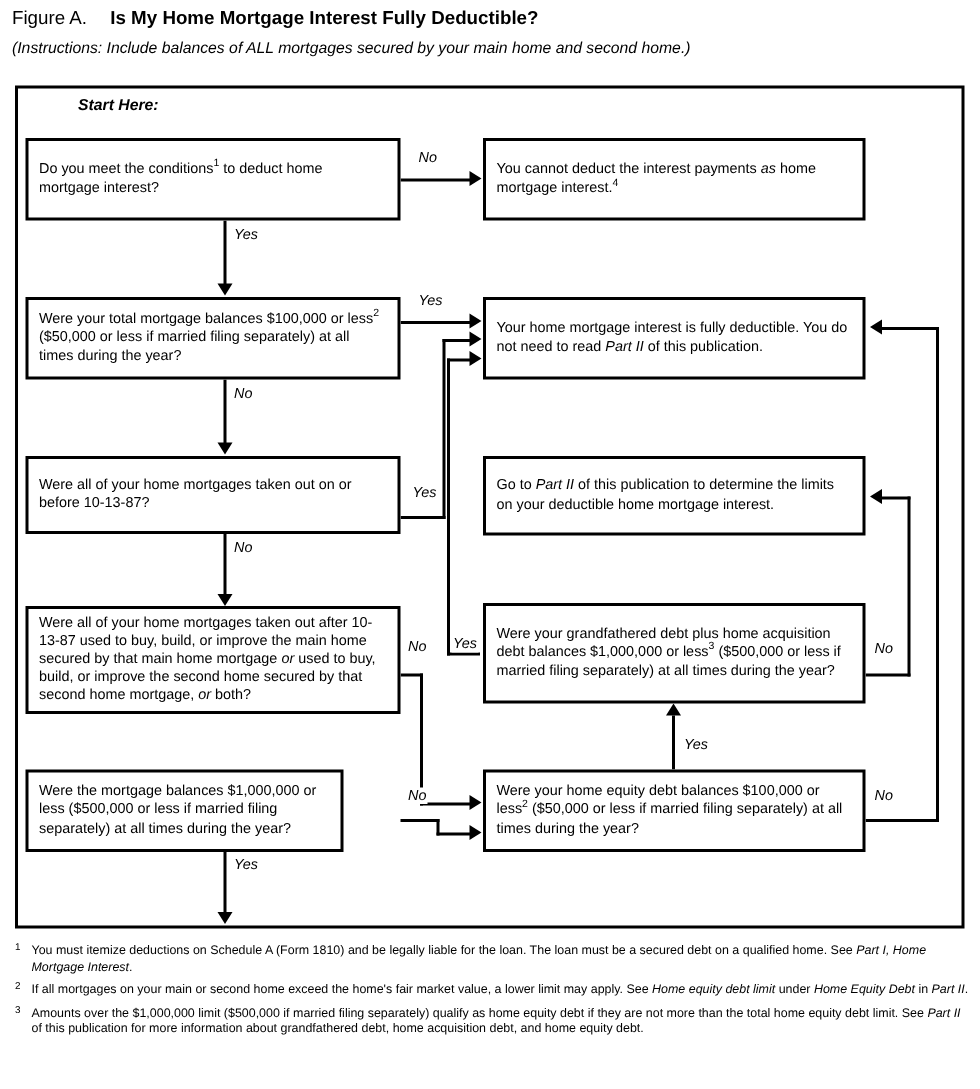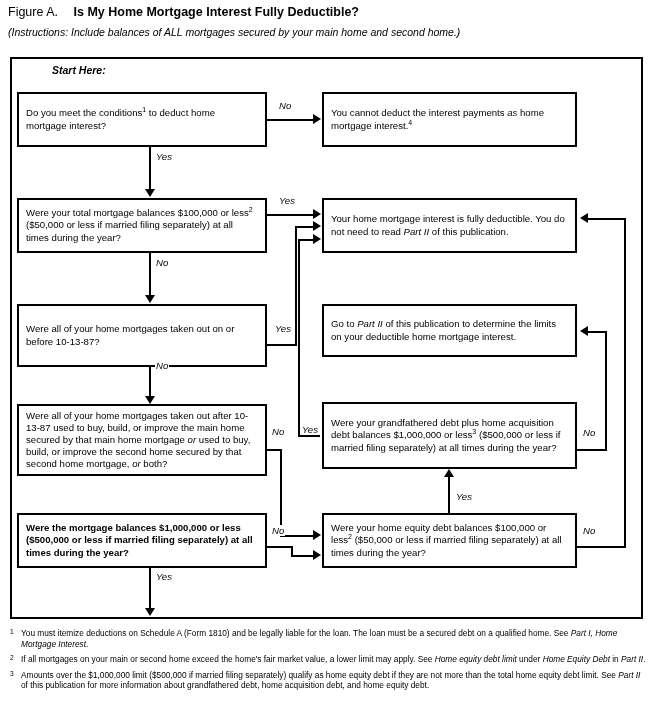"Were all of your home mortgages taken out on" div.box { height: 63px -> 52px }
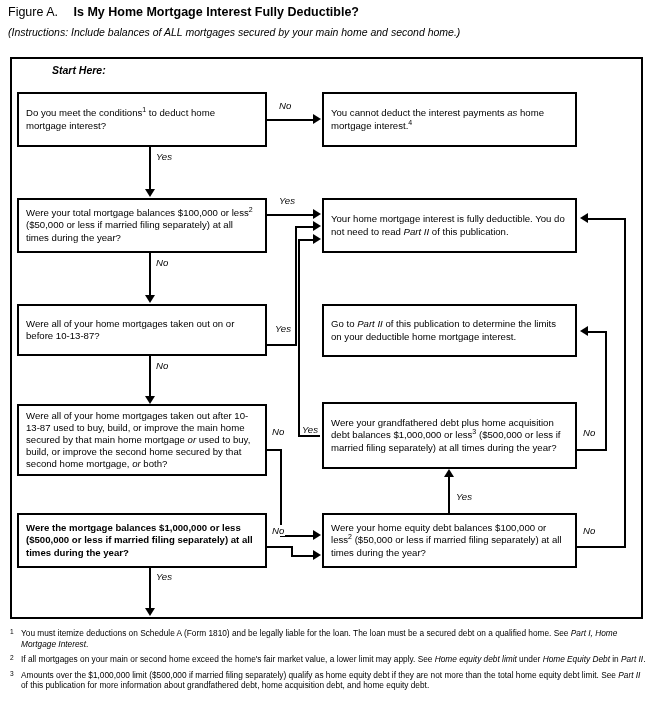"Were the mortgage balances $1,000,000" div.box { font-weight: bold -> none; width: 250px -> 212px }
